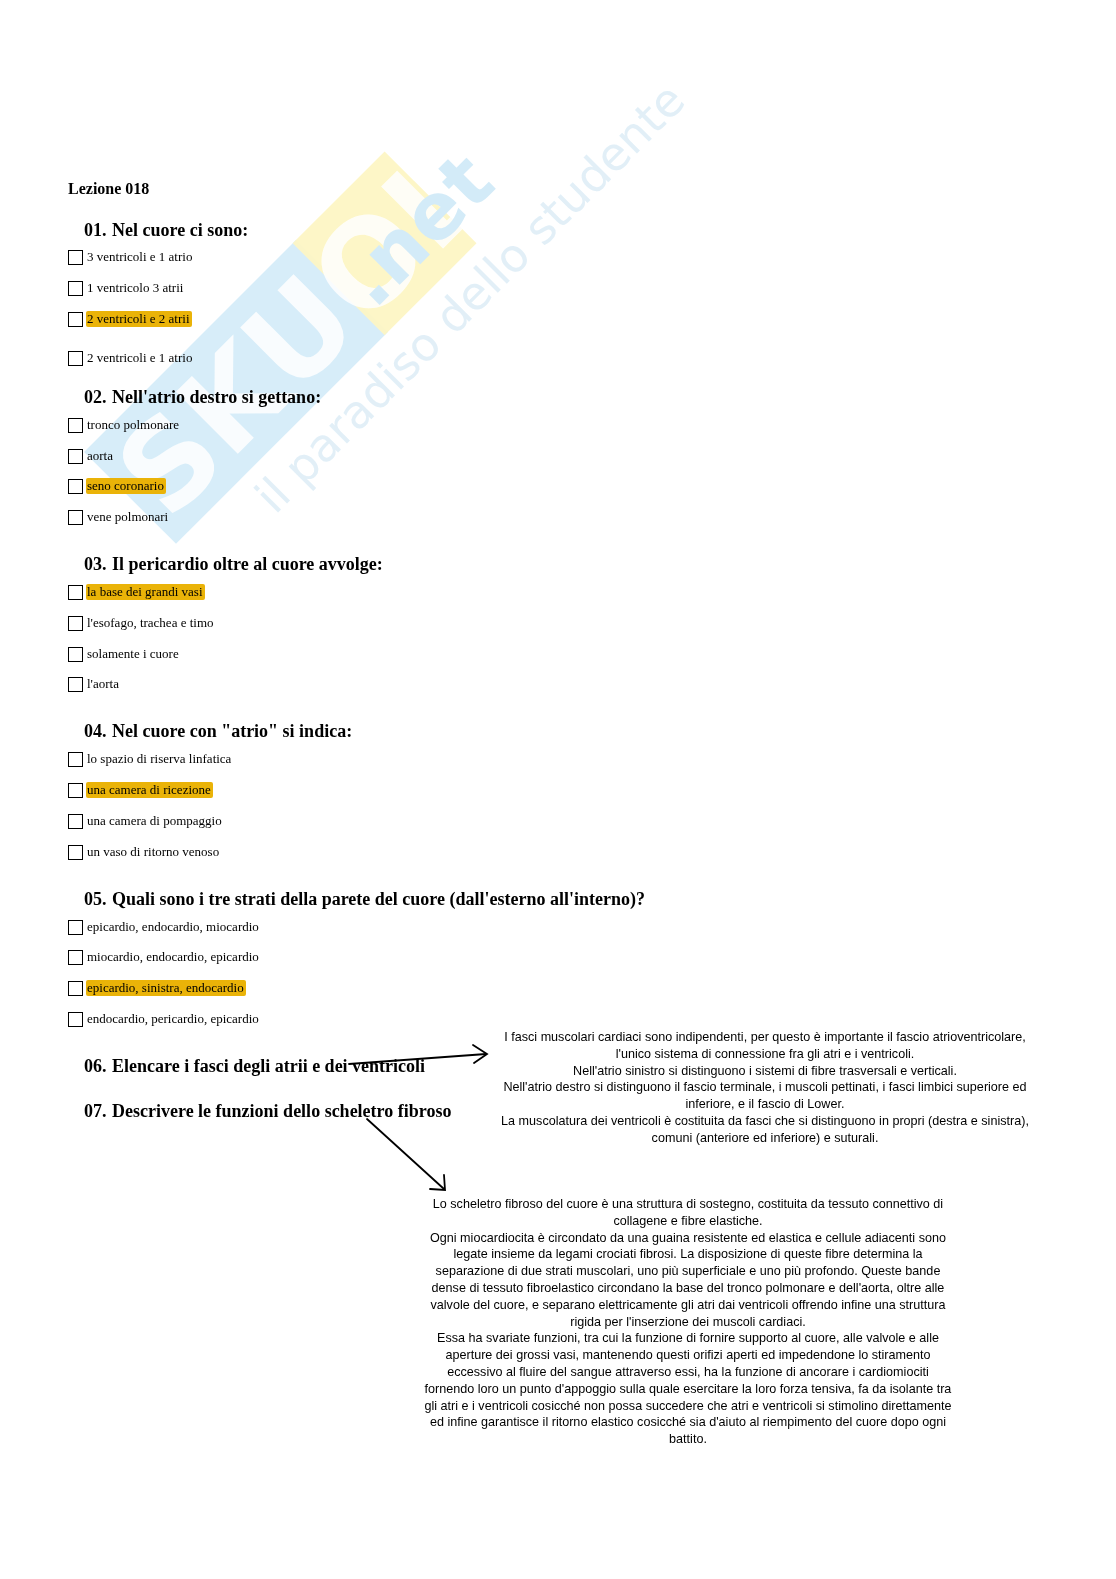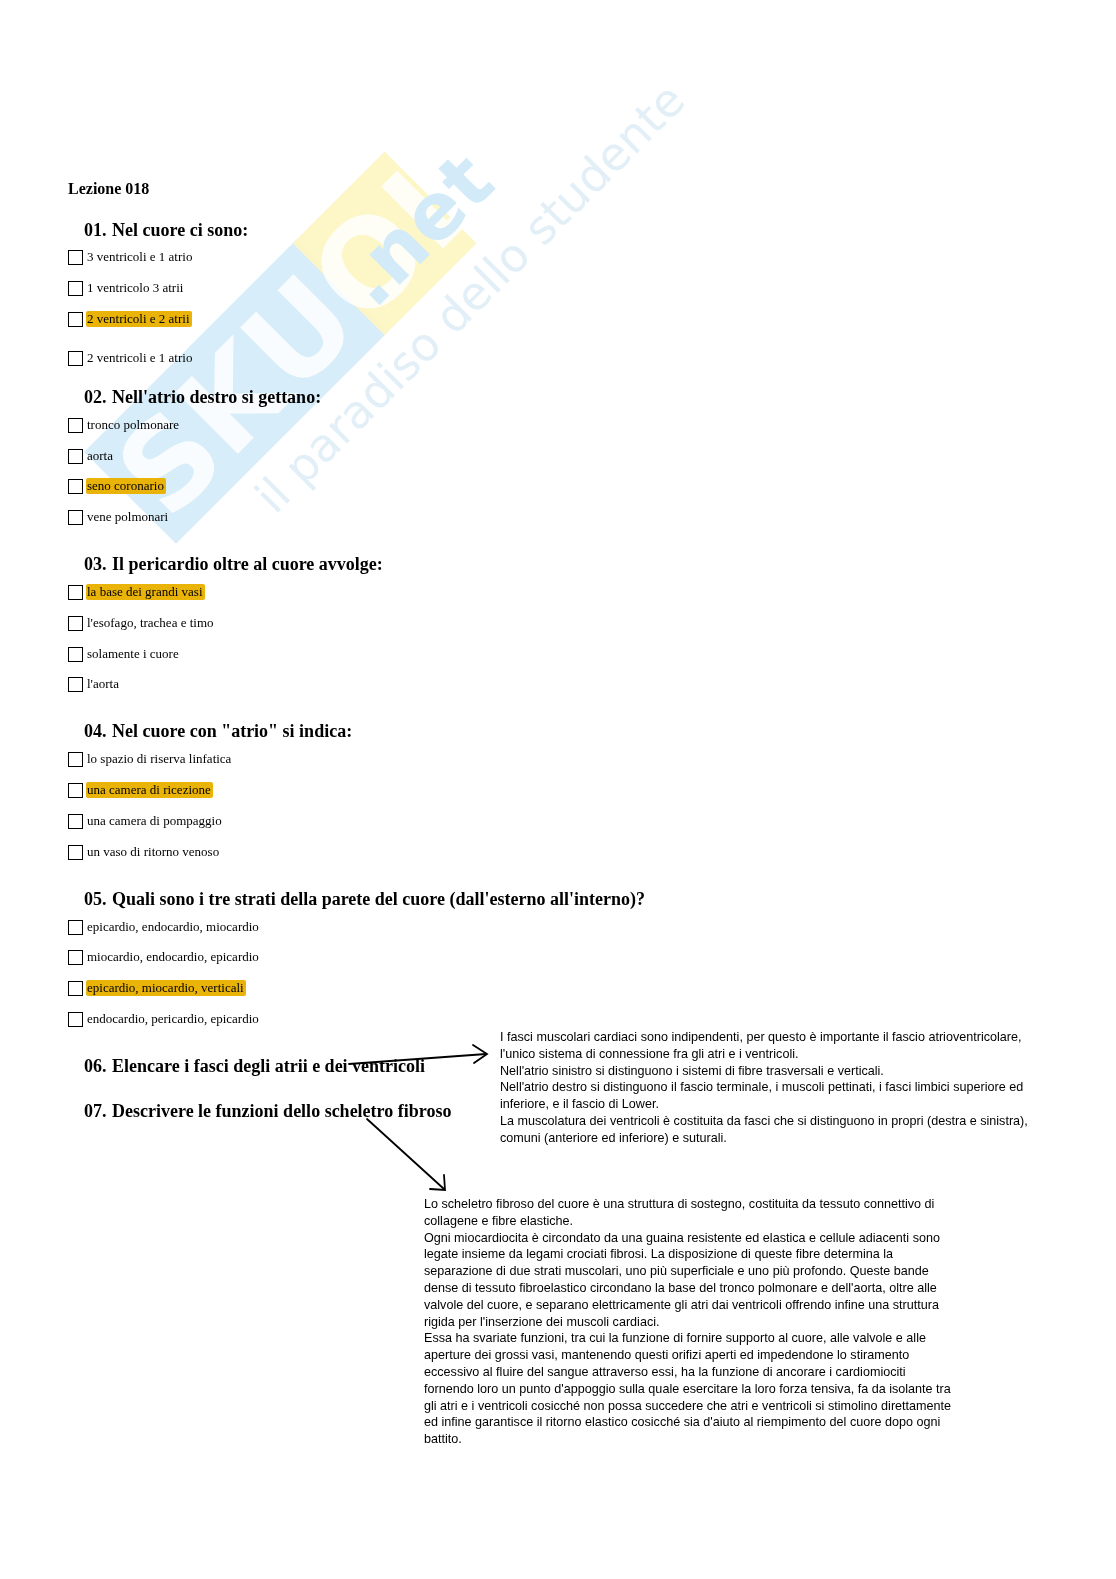"epicardio, miocardio, verticali" span.opt-label { text: miocardio, verticali -> sinistra, endocardio }
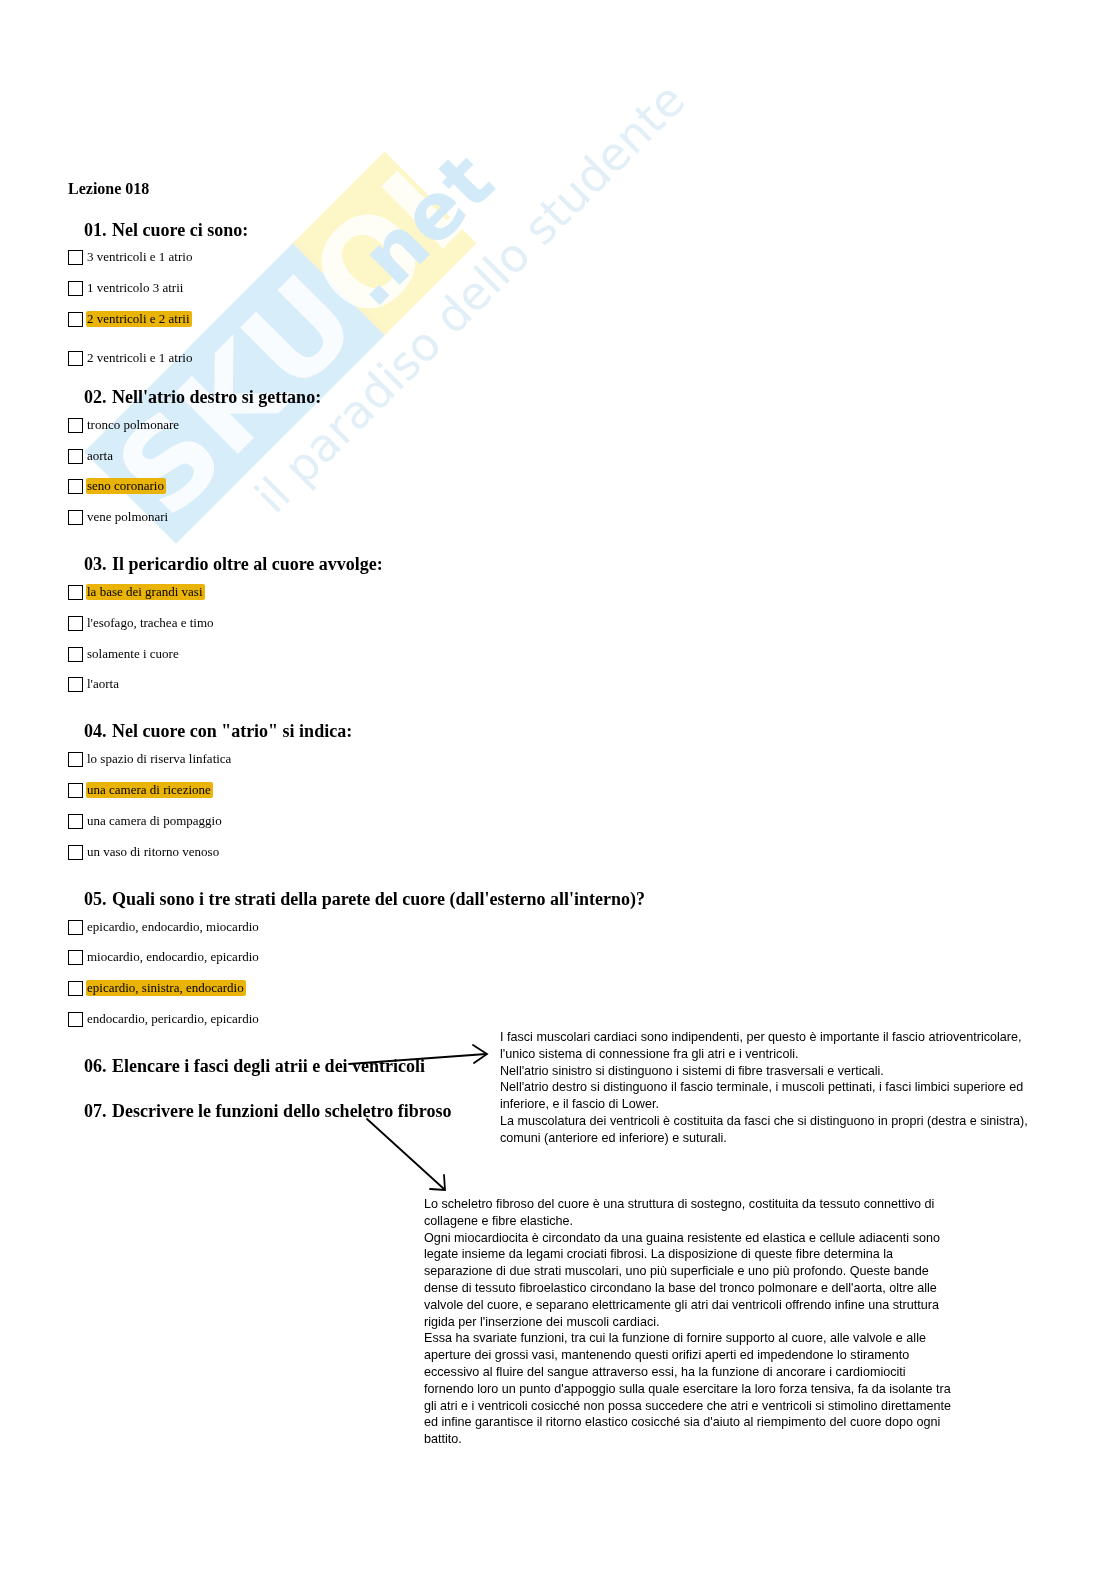"I fasci muscolari cardiaci sono" .answer p { text-align: none -> center }
